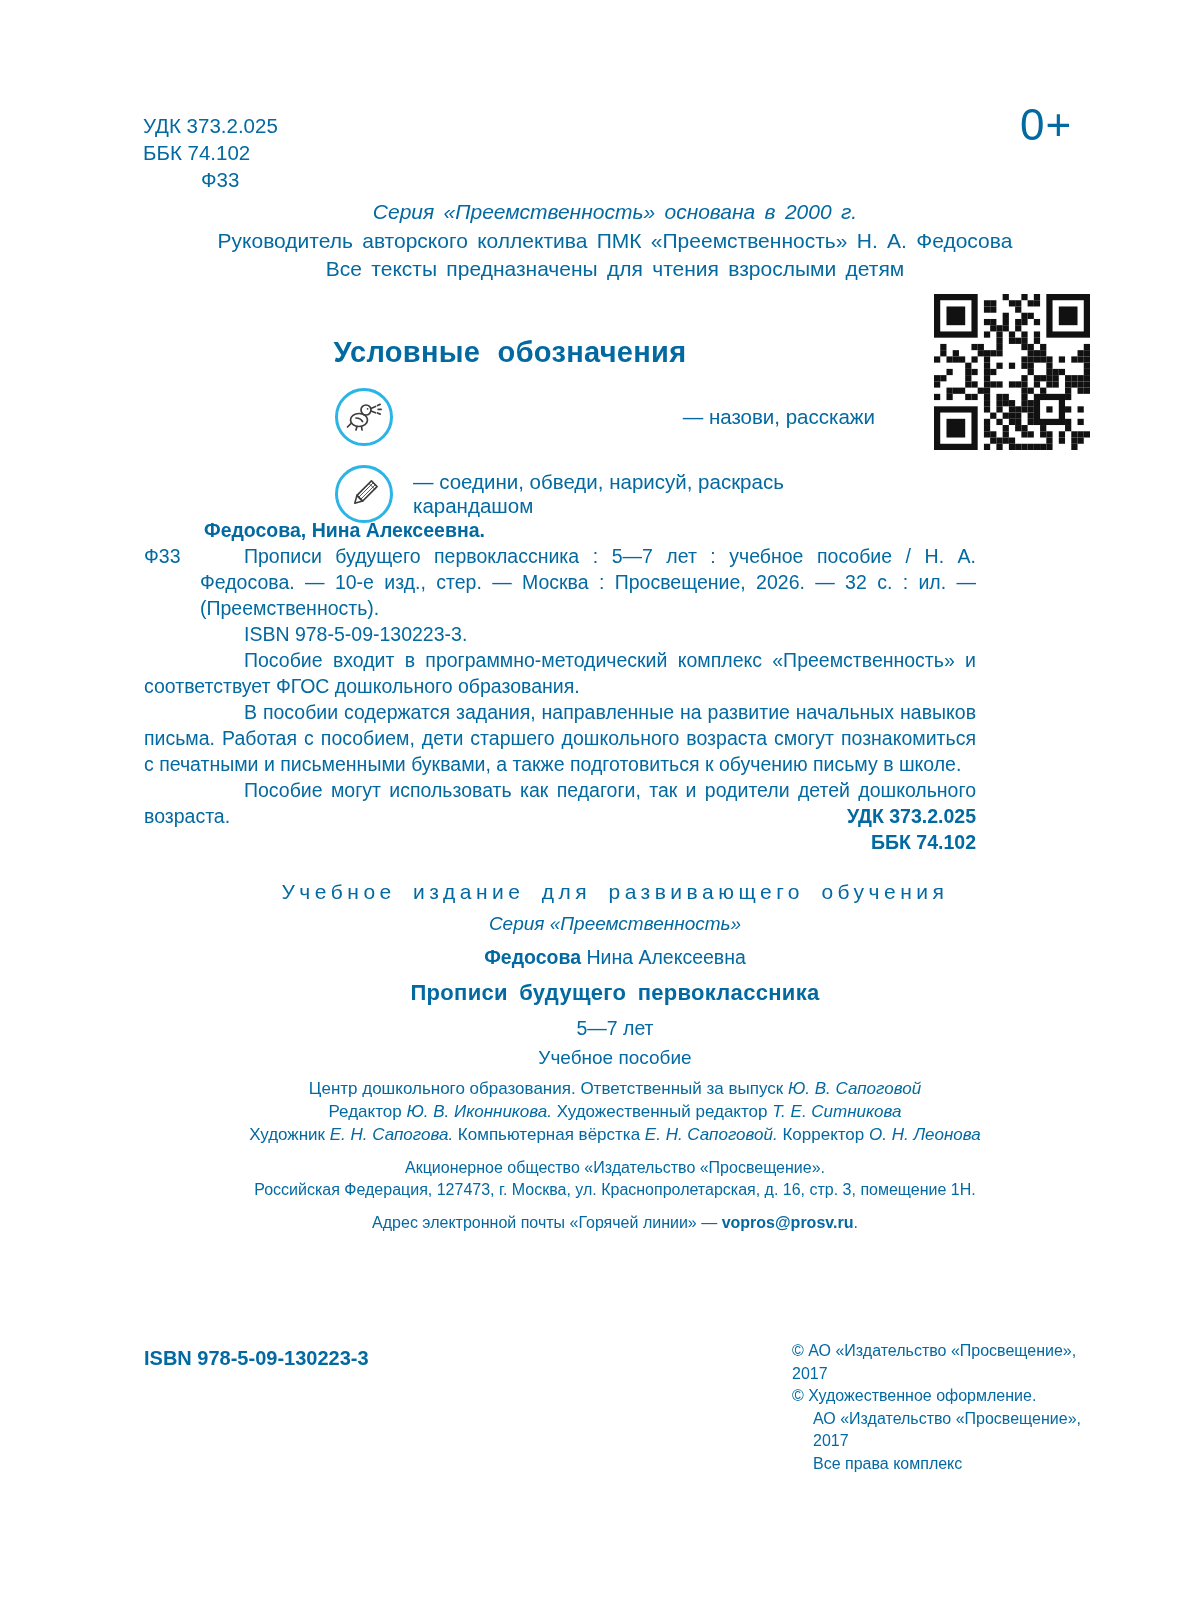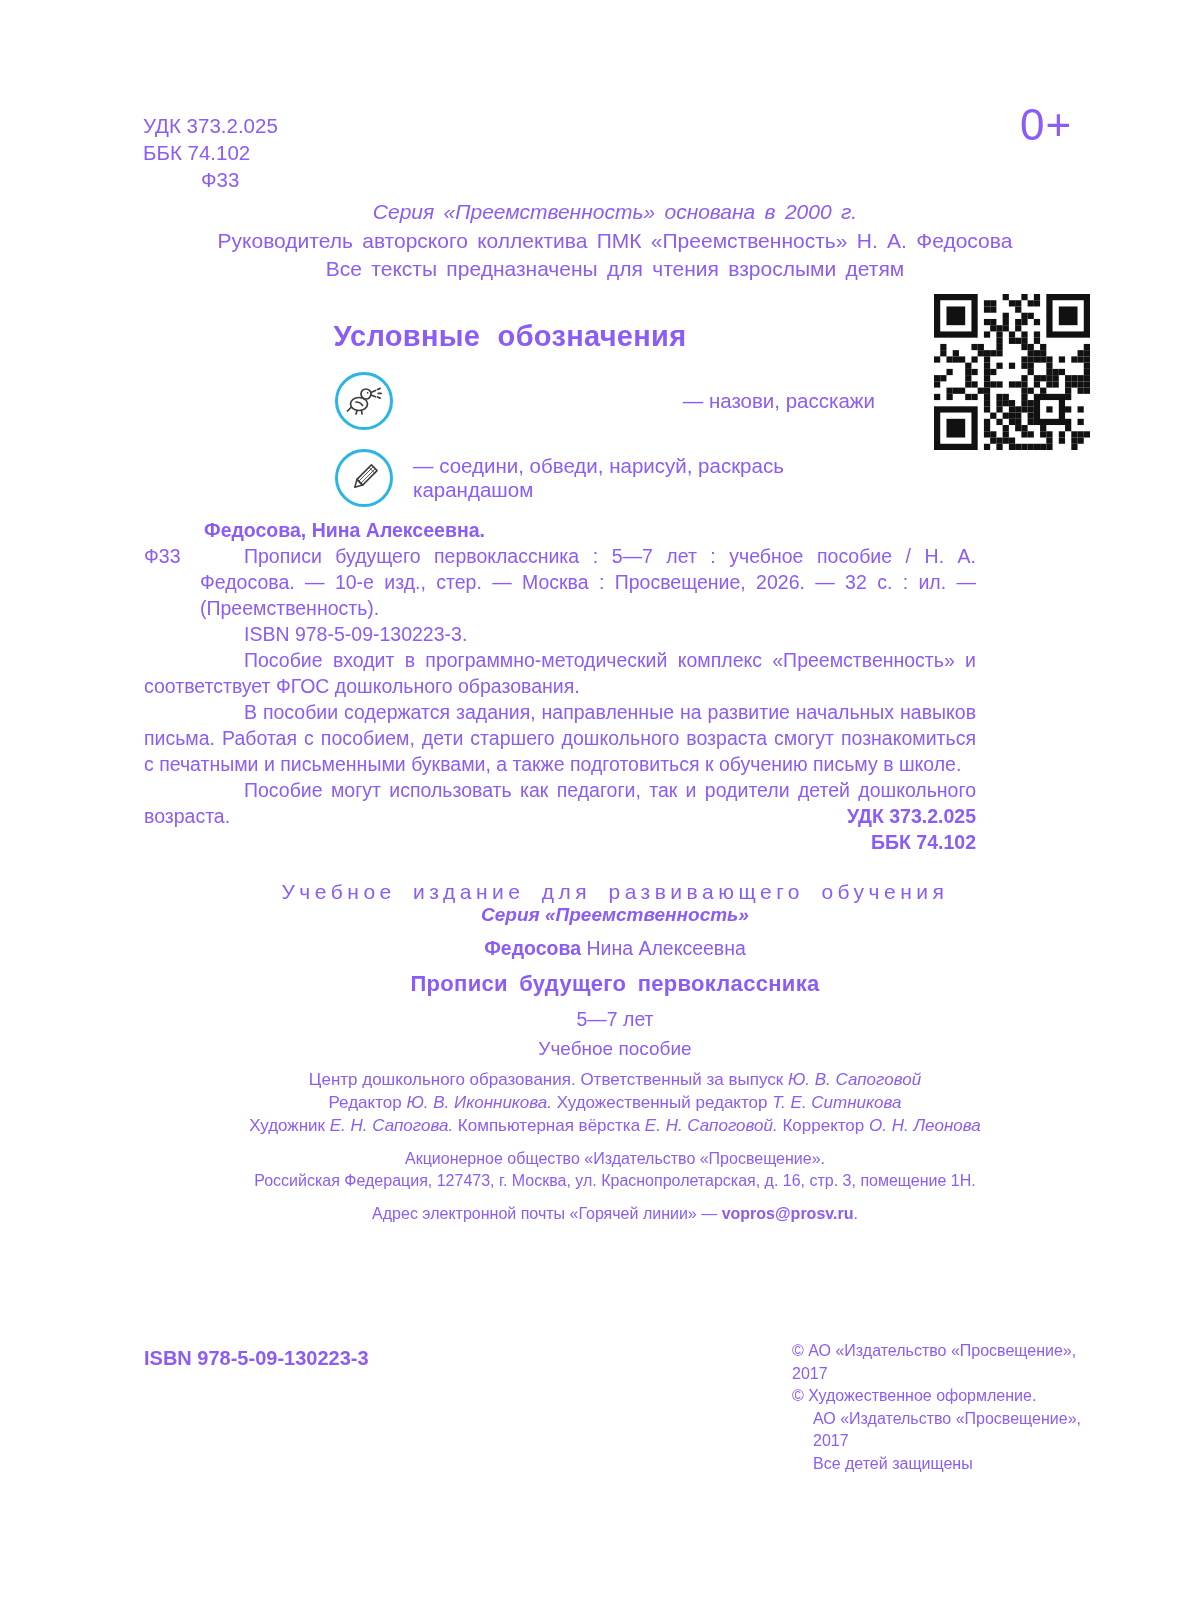"УДК 373.2.025" .page { color: #8b5cf6 -> #0369a1 }
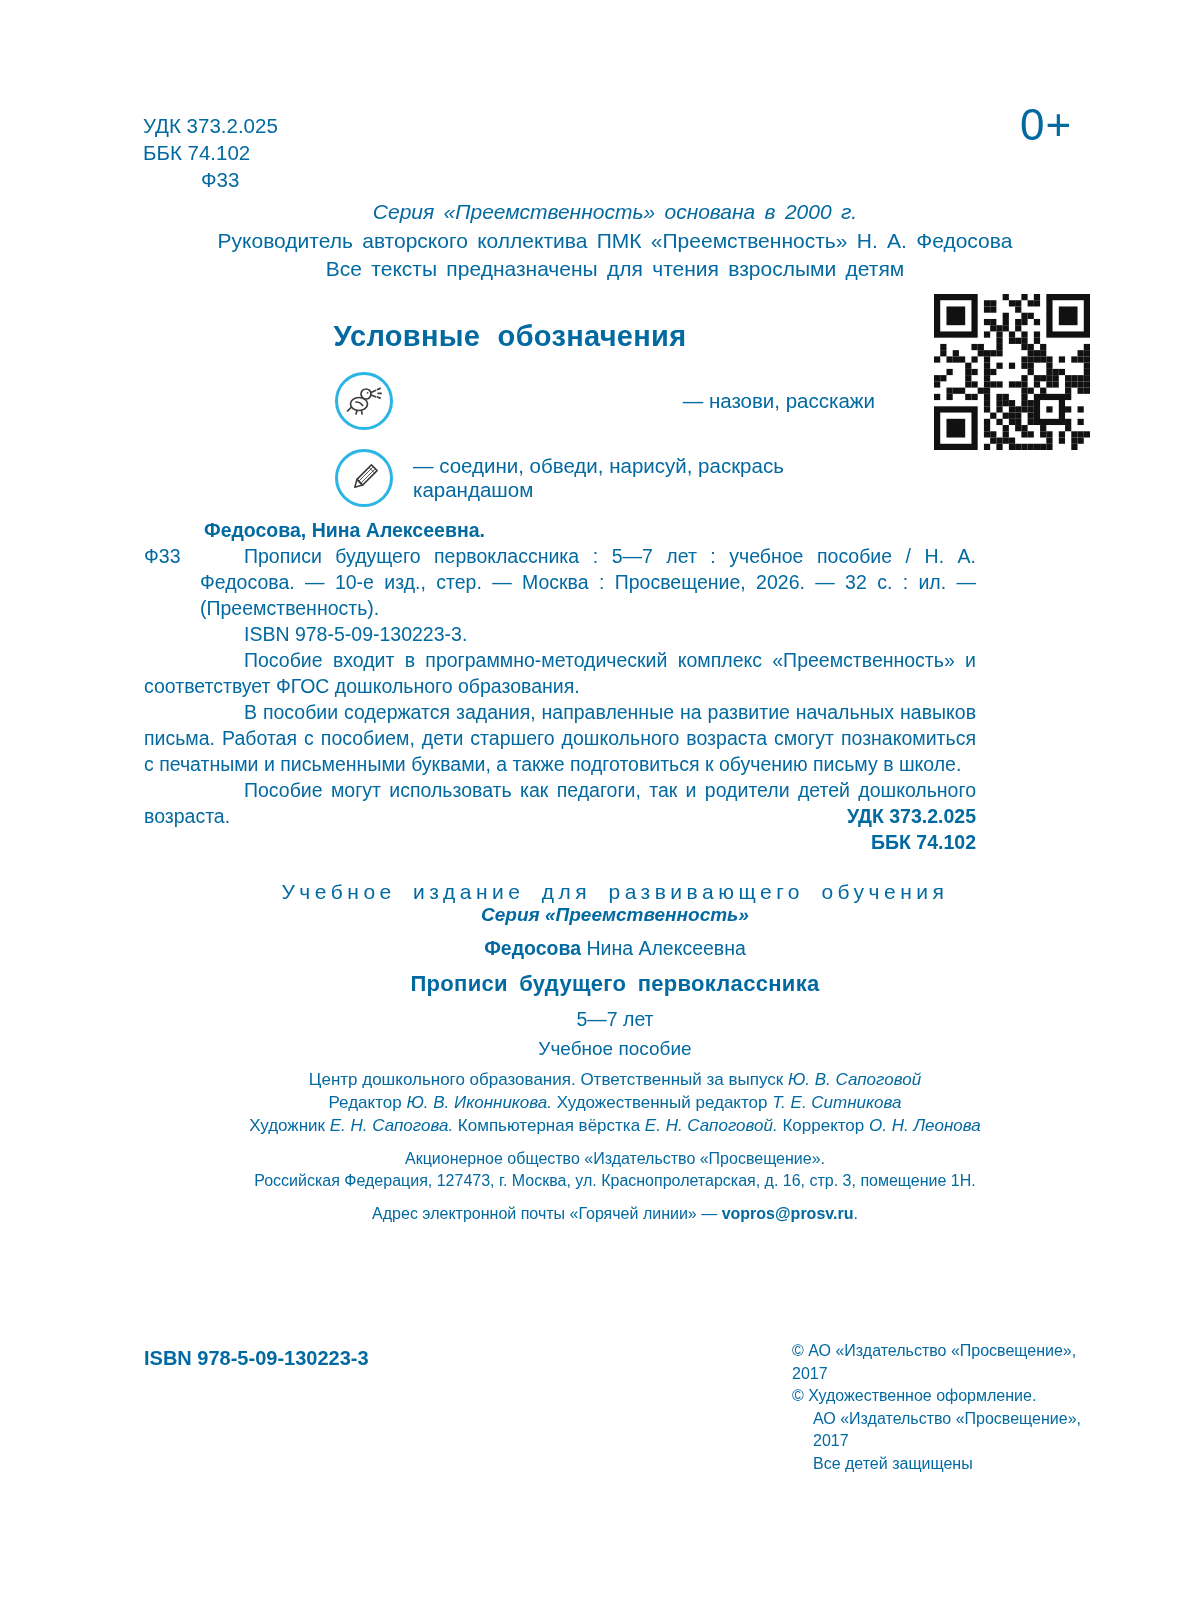"Условные обозначения" .legend { top: 320px -> 336px }
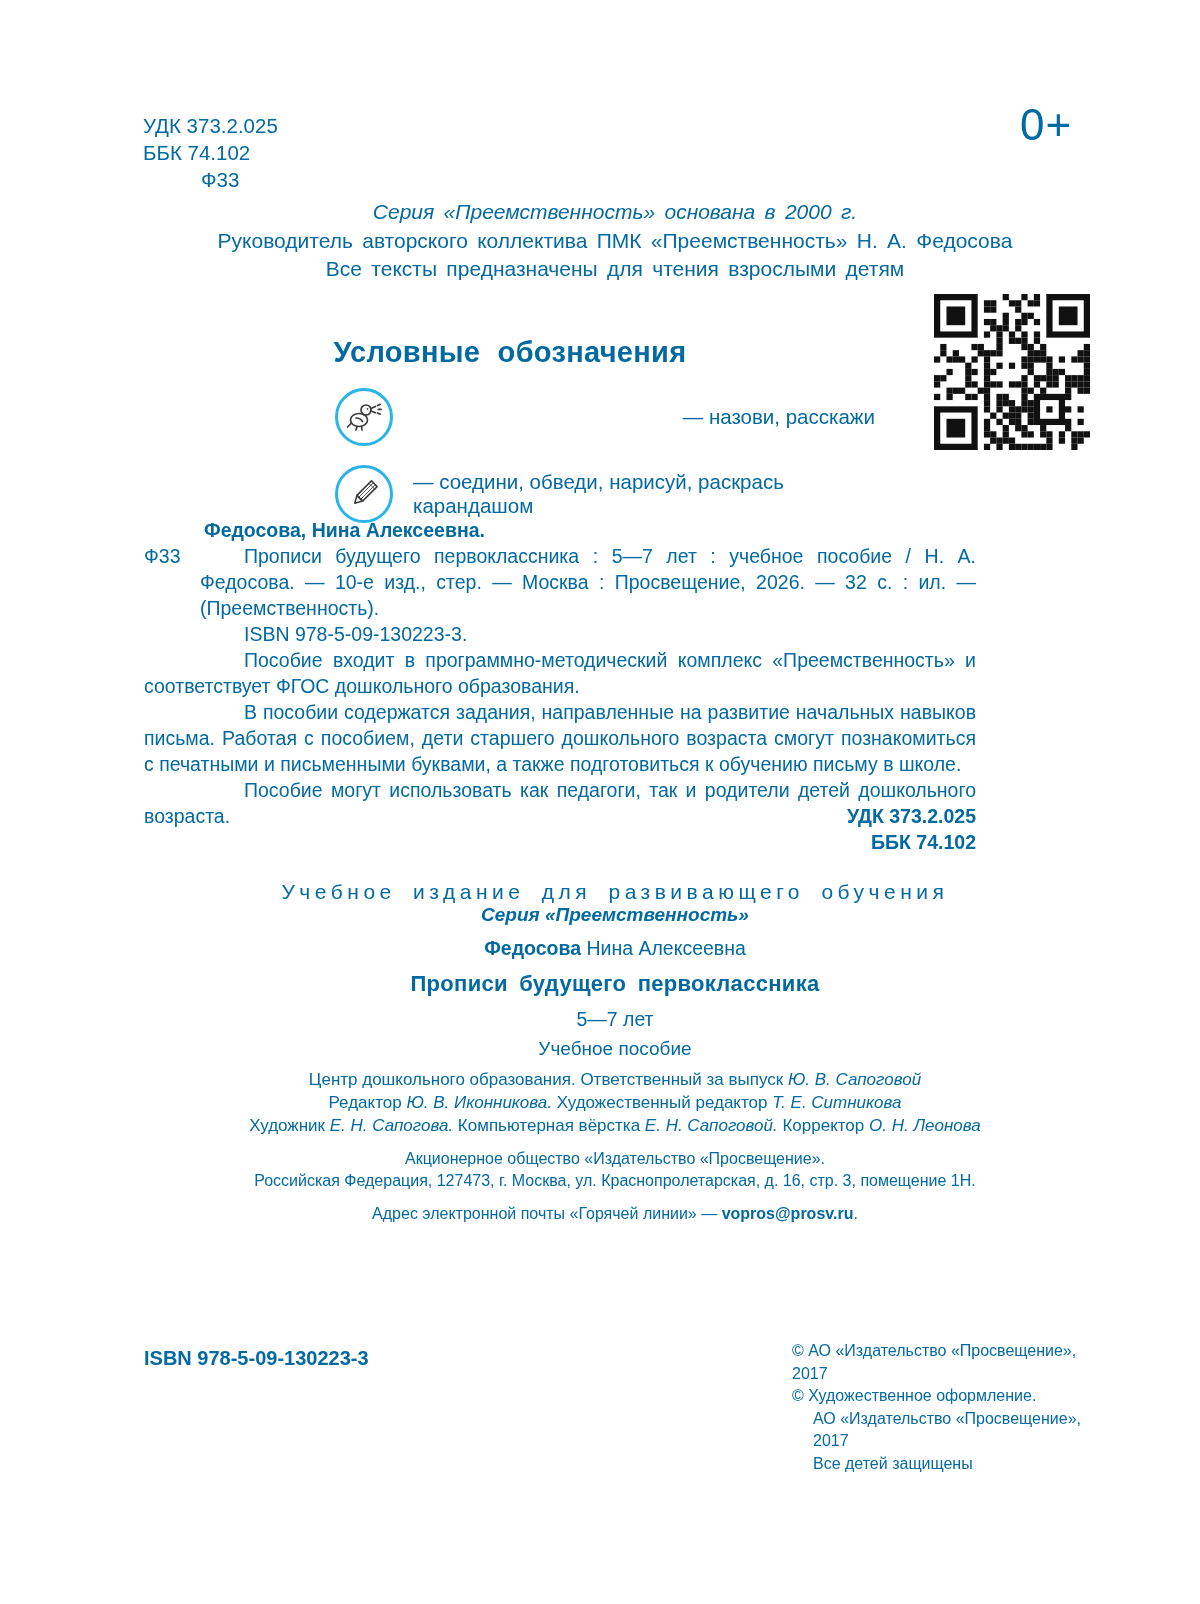"Серия «Преемственность»" .imp-series { font-weight: bold -> none; margin-top: none -> 9px }
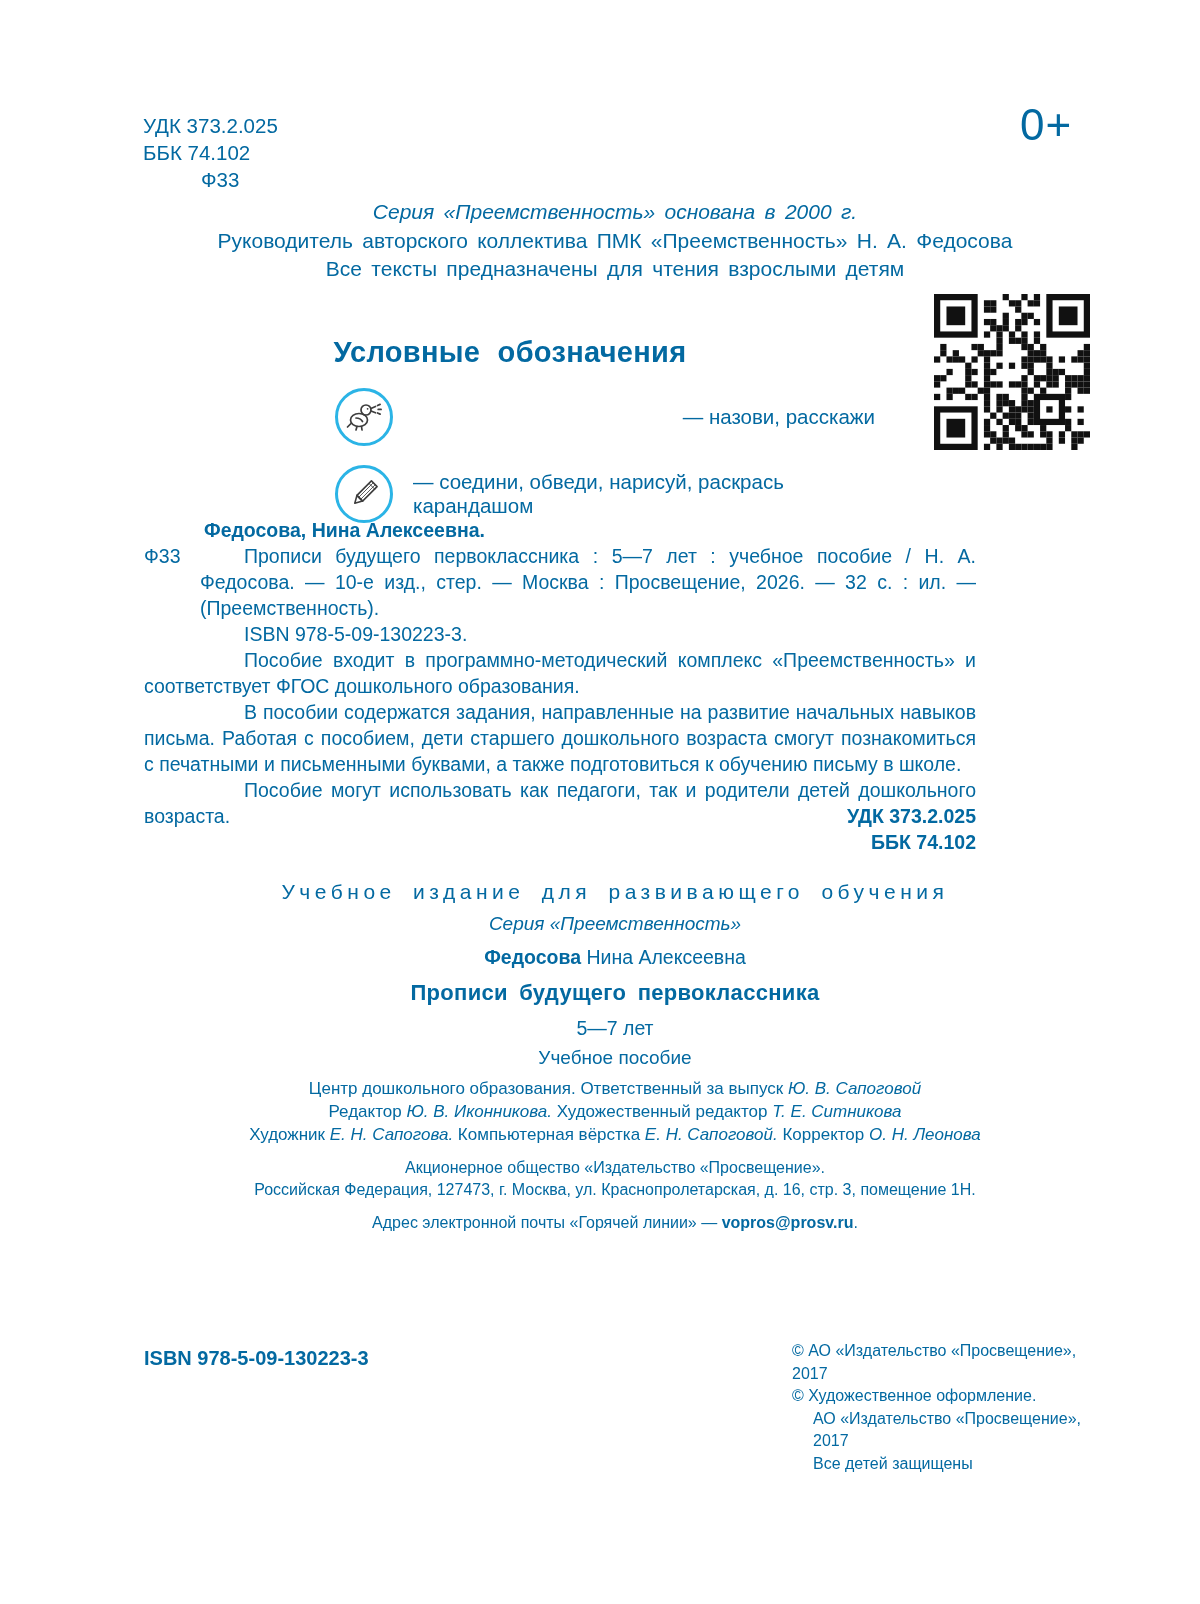"Все детей защищены" div.ind { text: детей защищены -> права комплекс }
